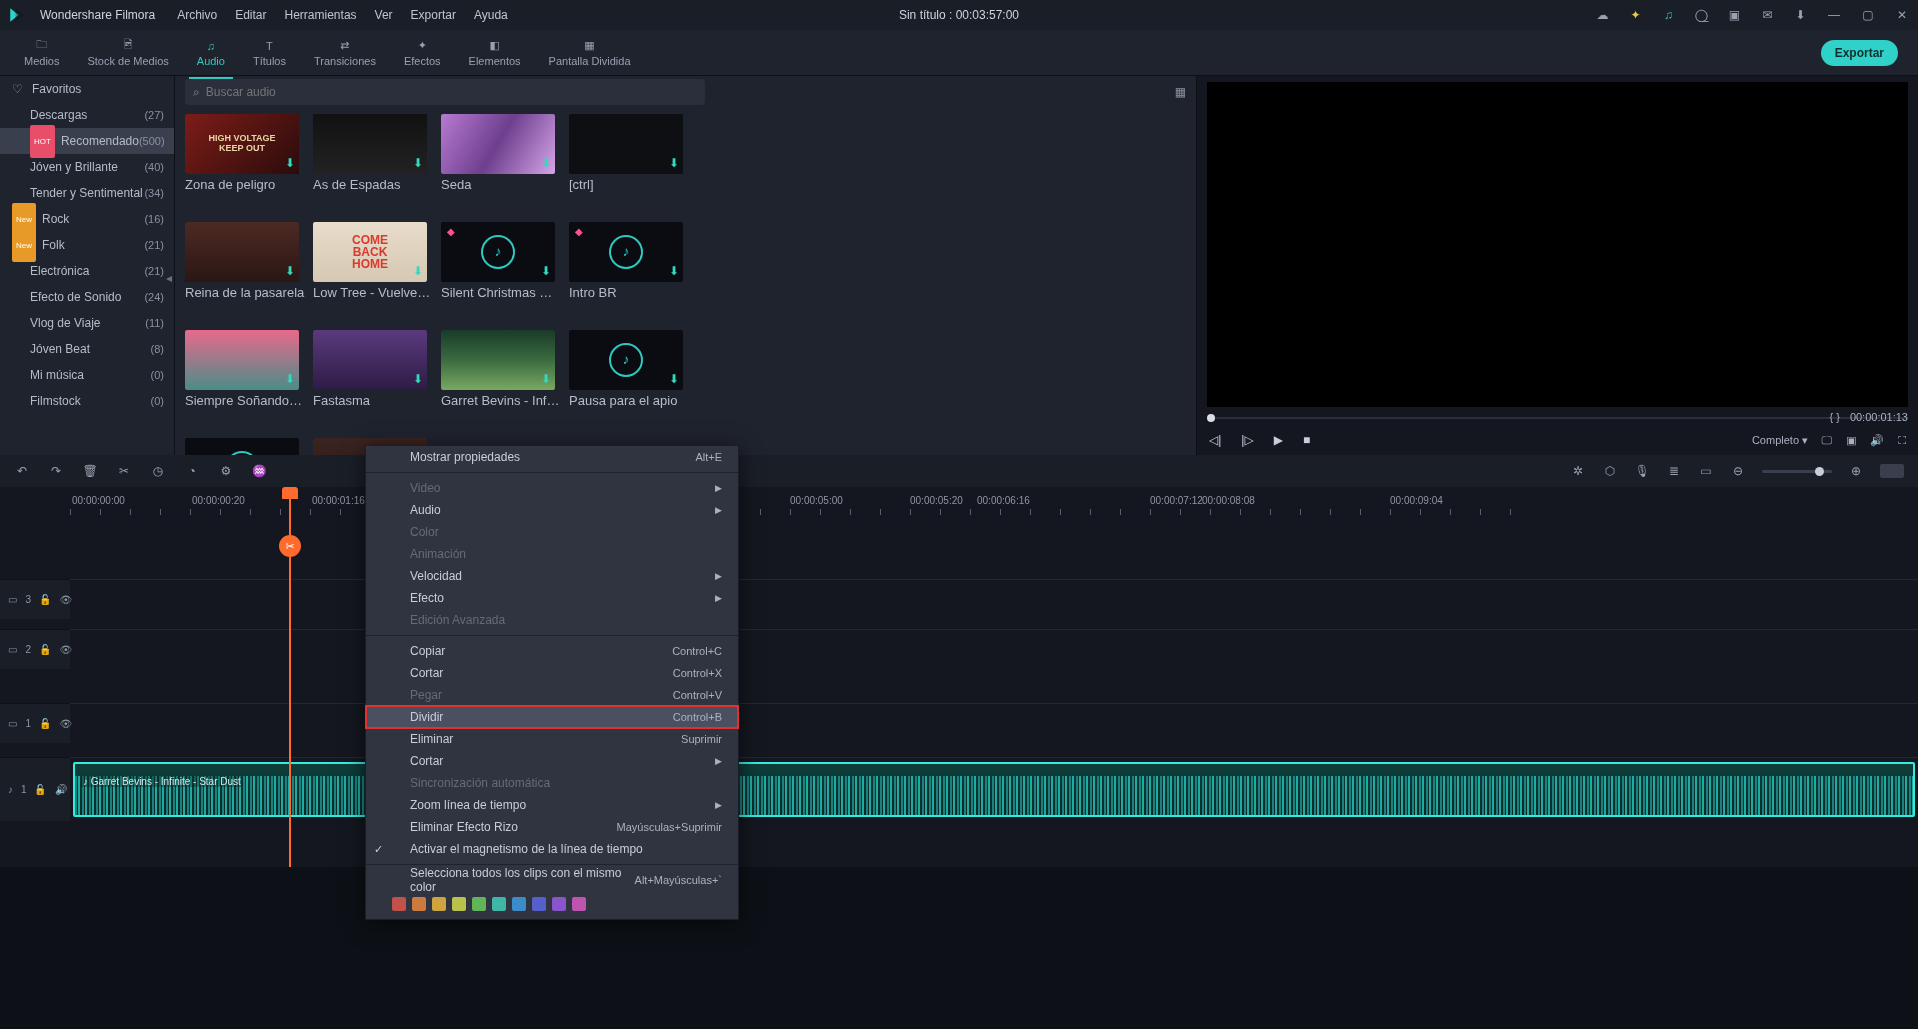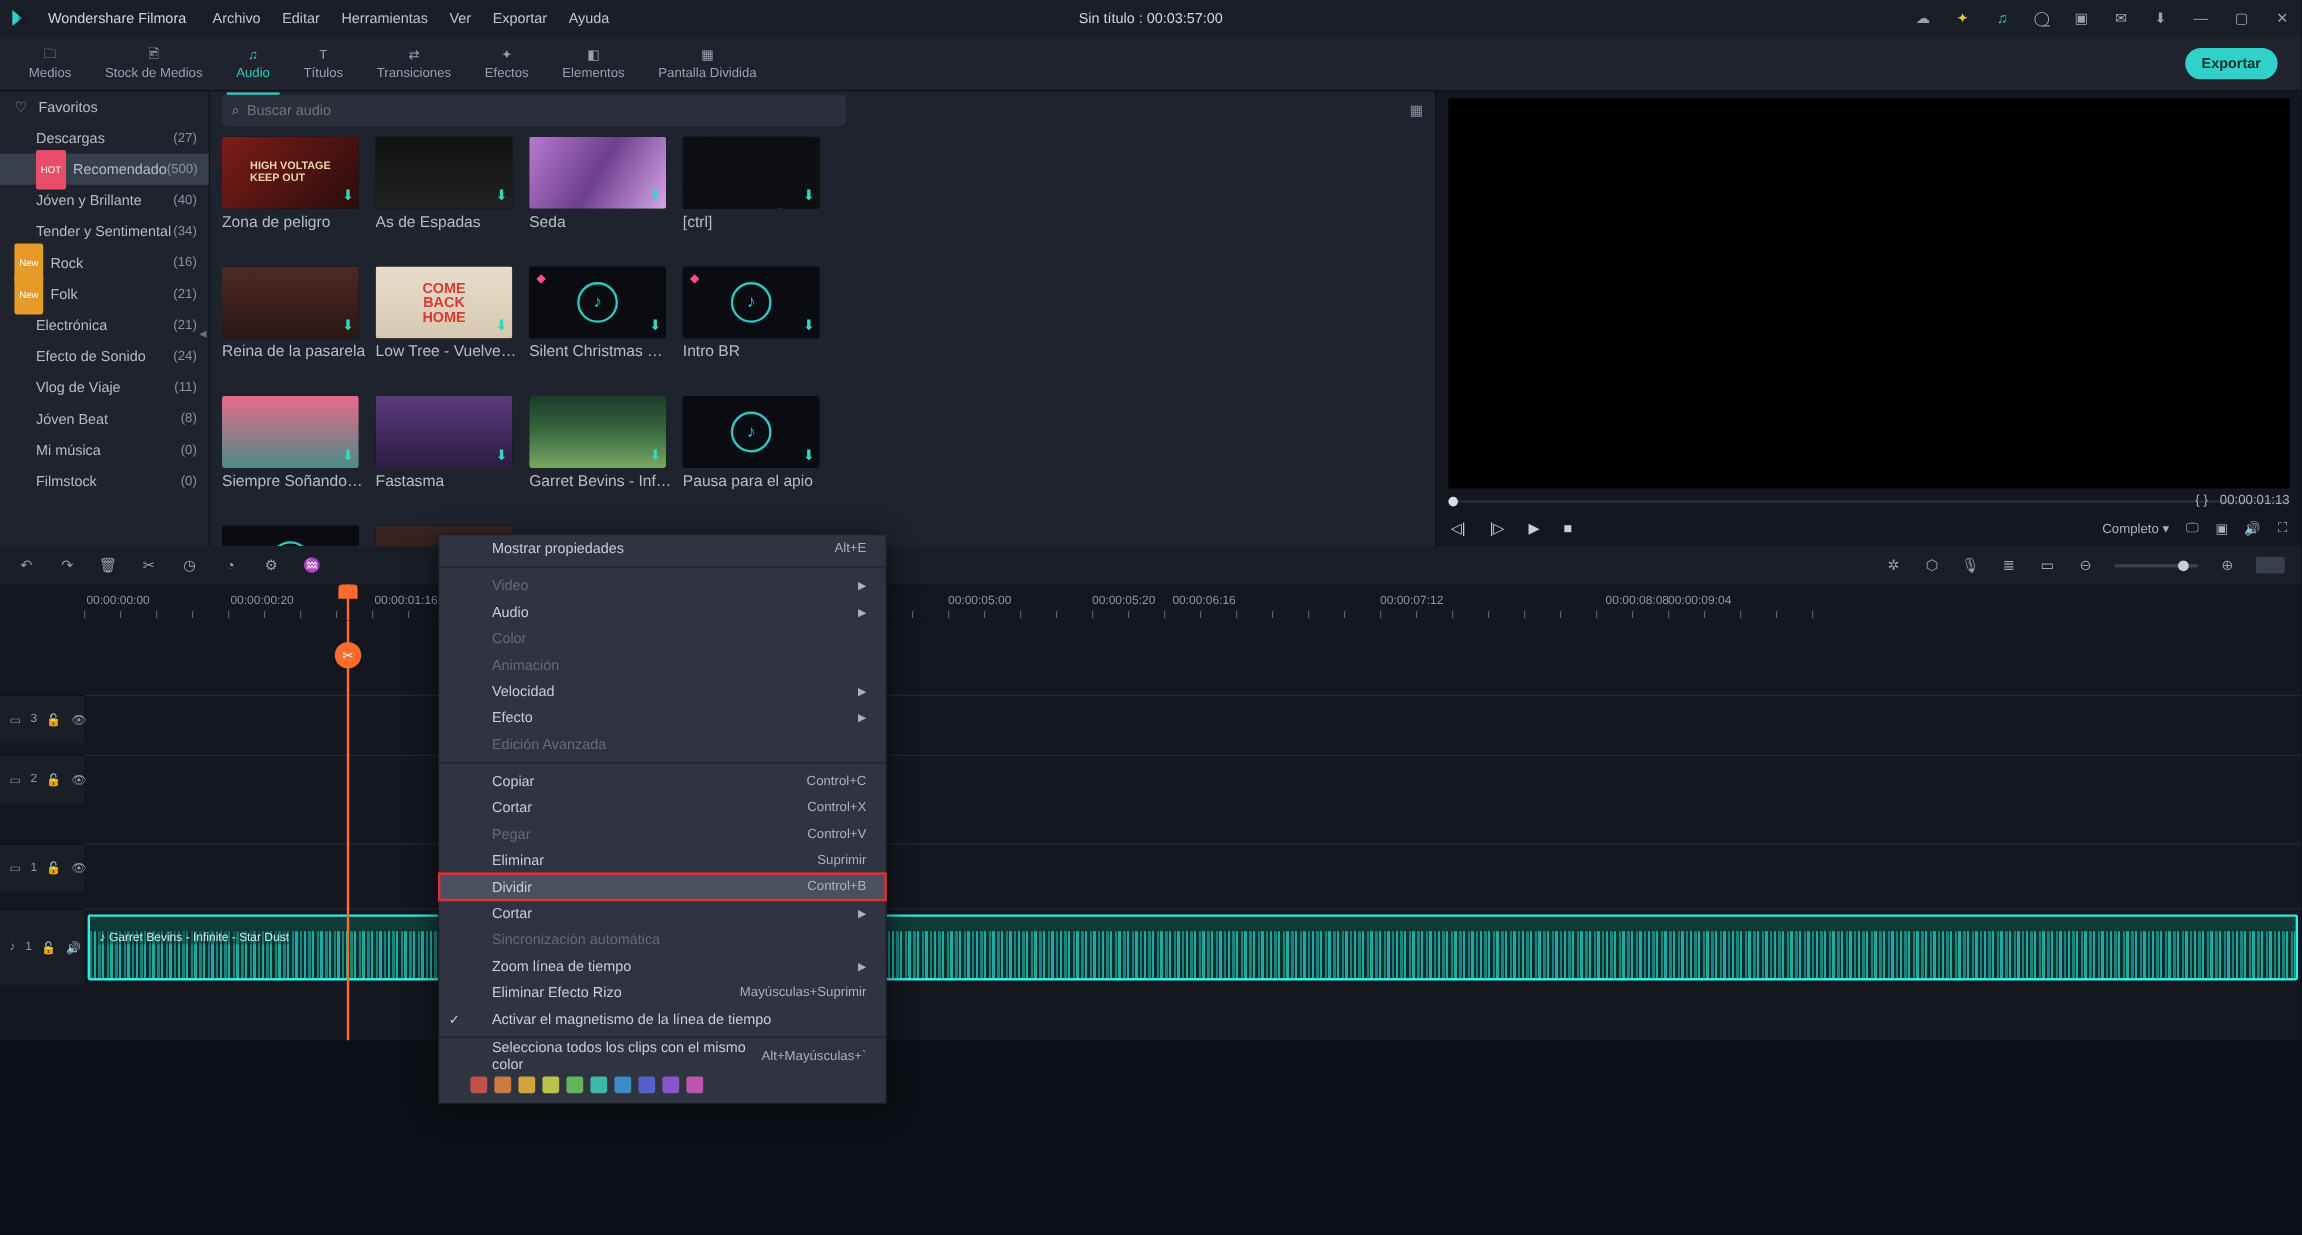"HIGH VOLTAGE" div { text-align: left -> center }
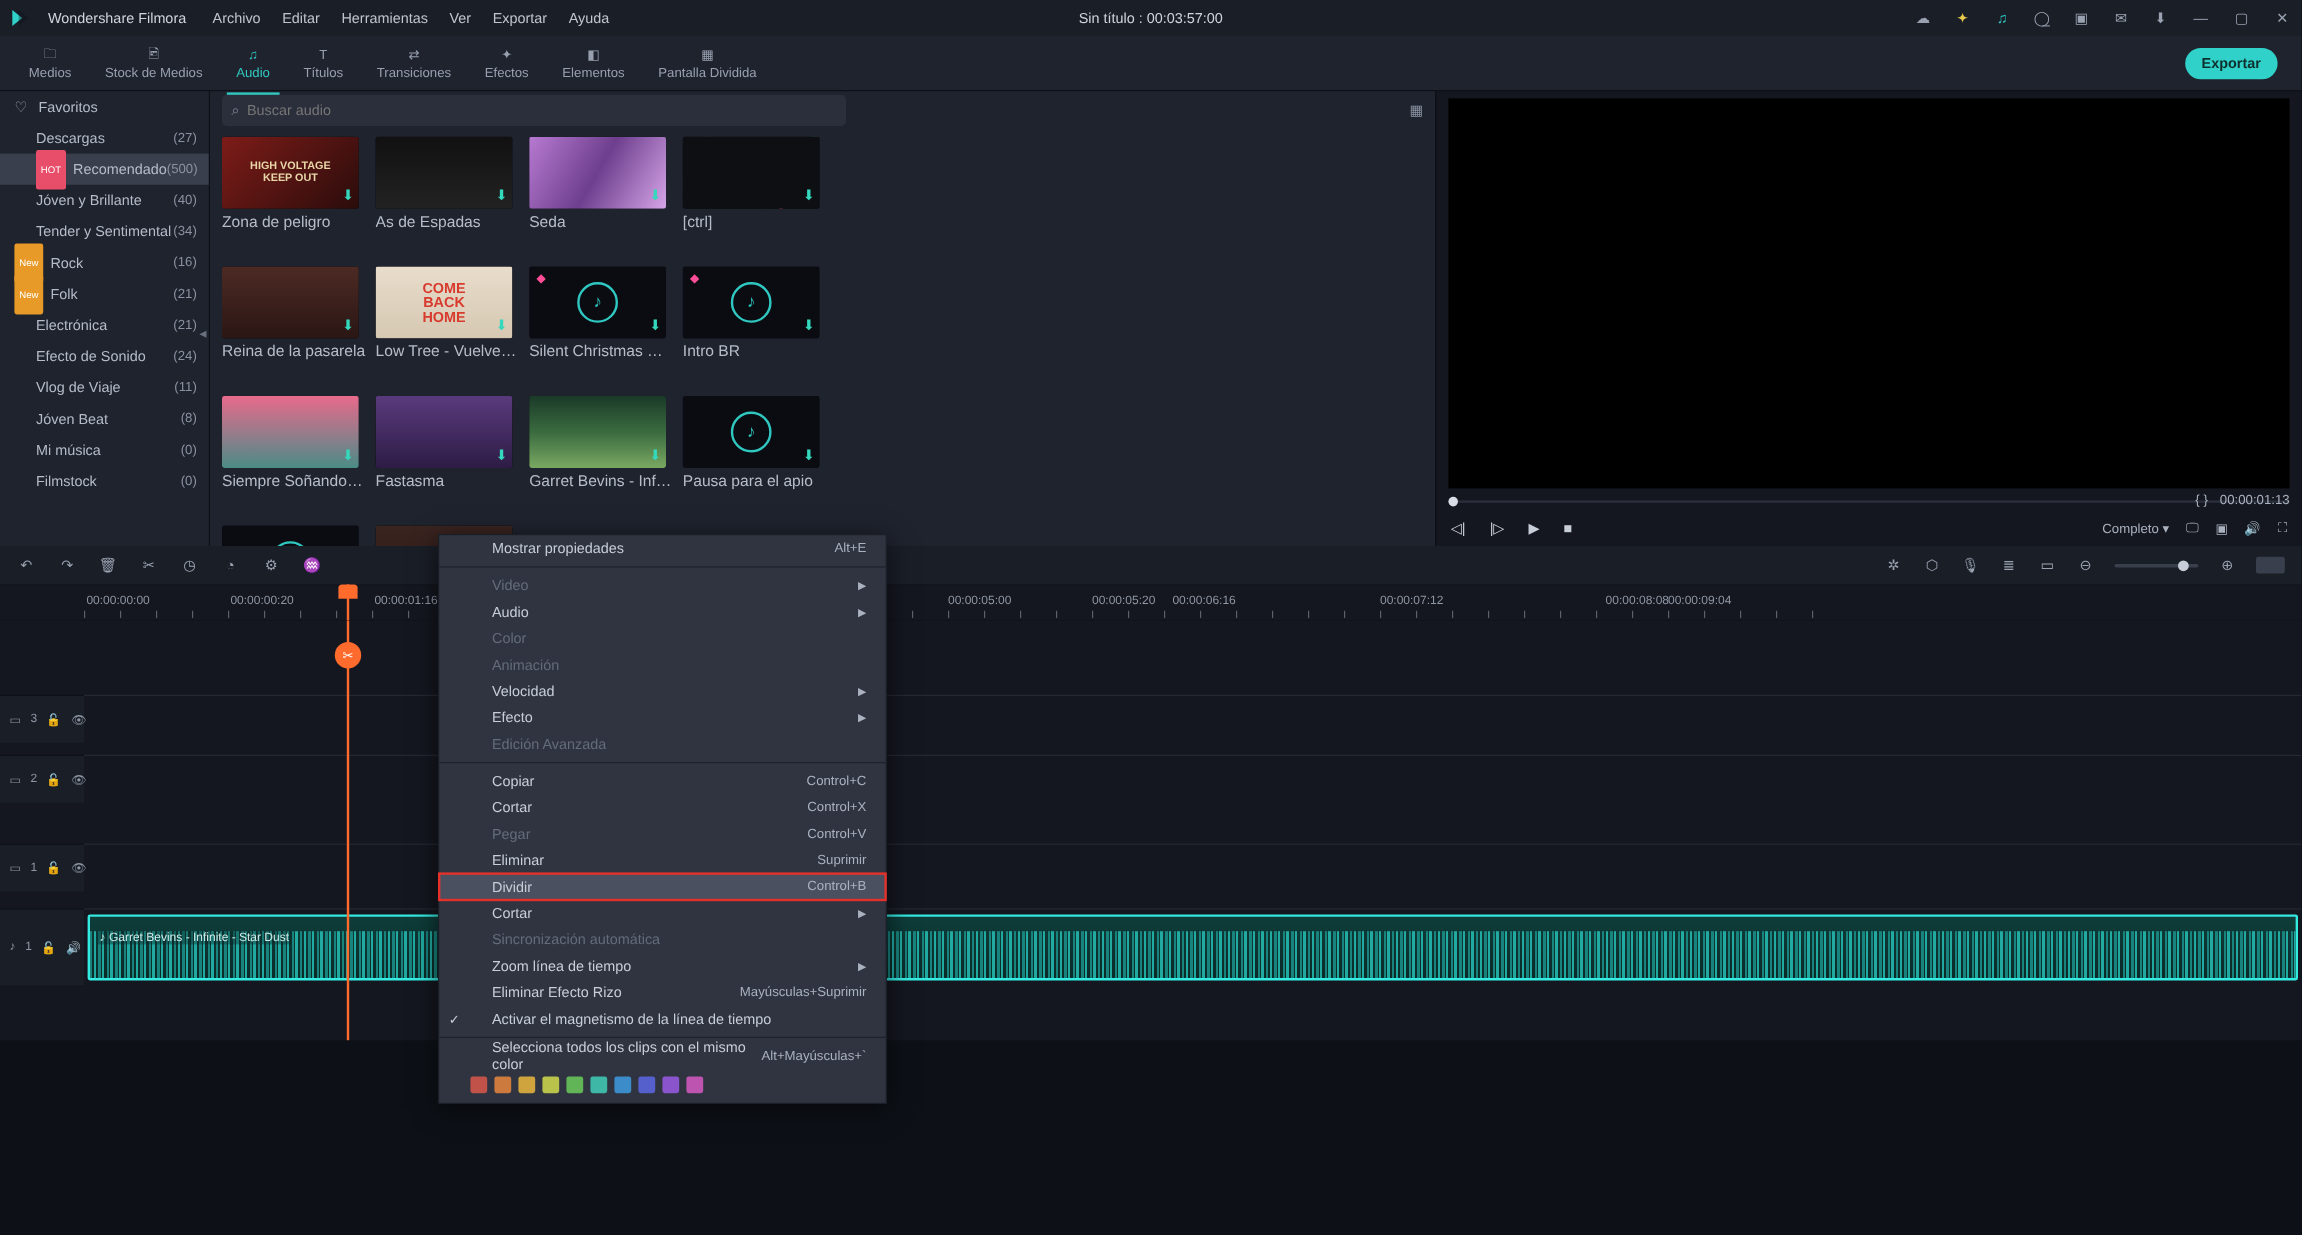"00:00:08:08" span.ruler-label { left: 1338px -> 1202px }
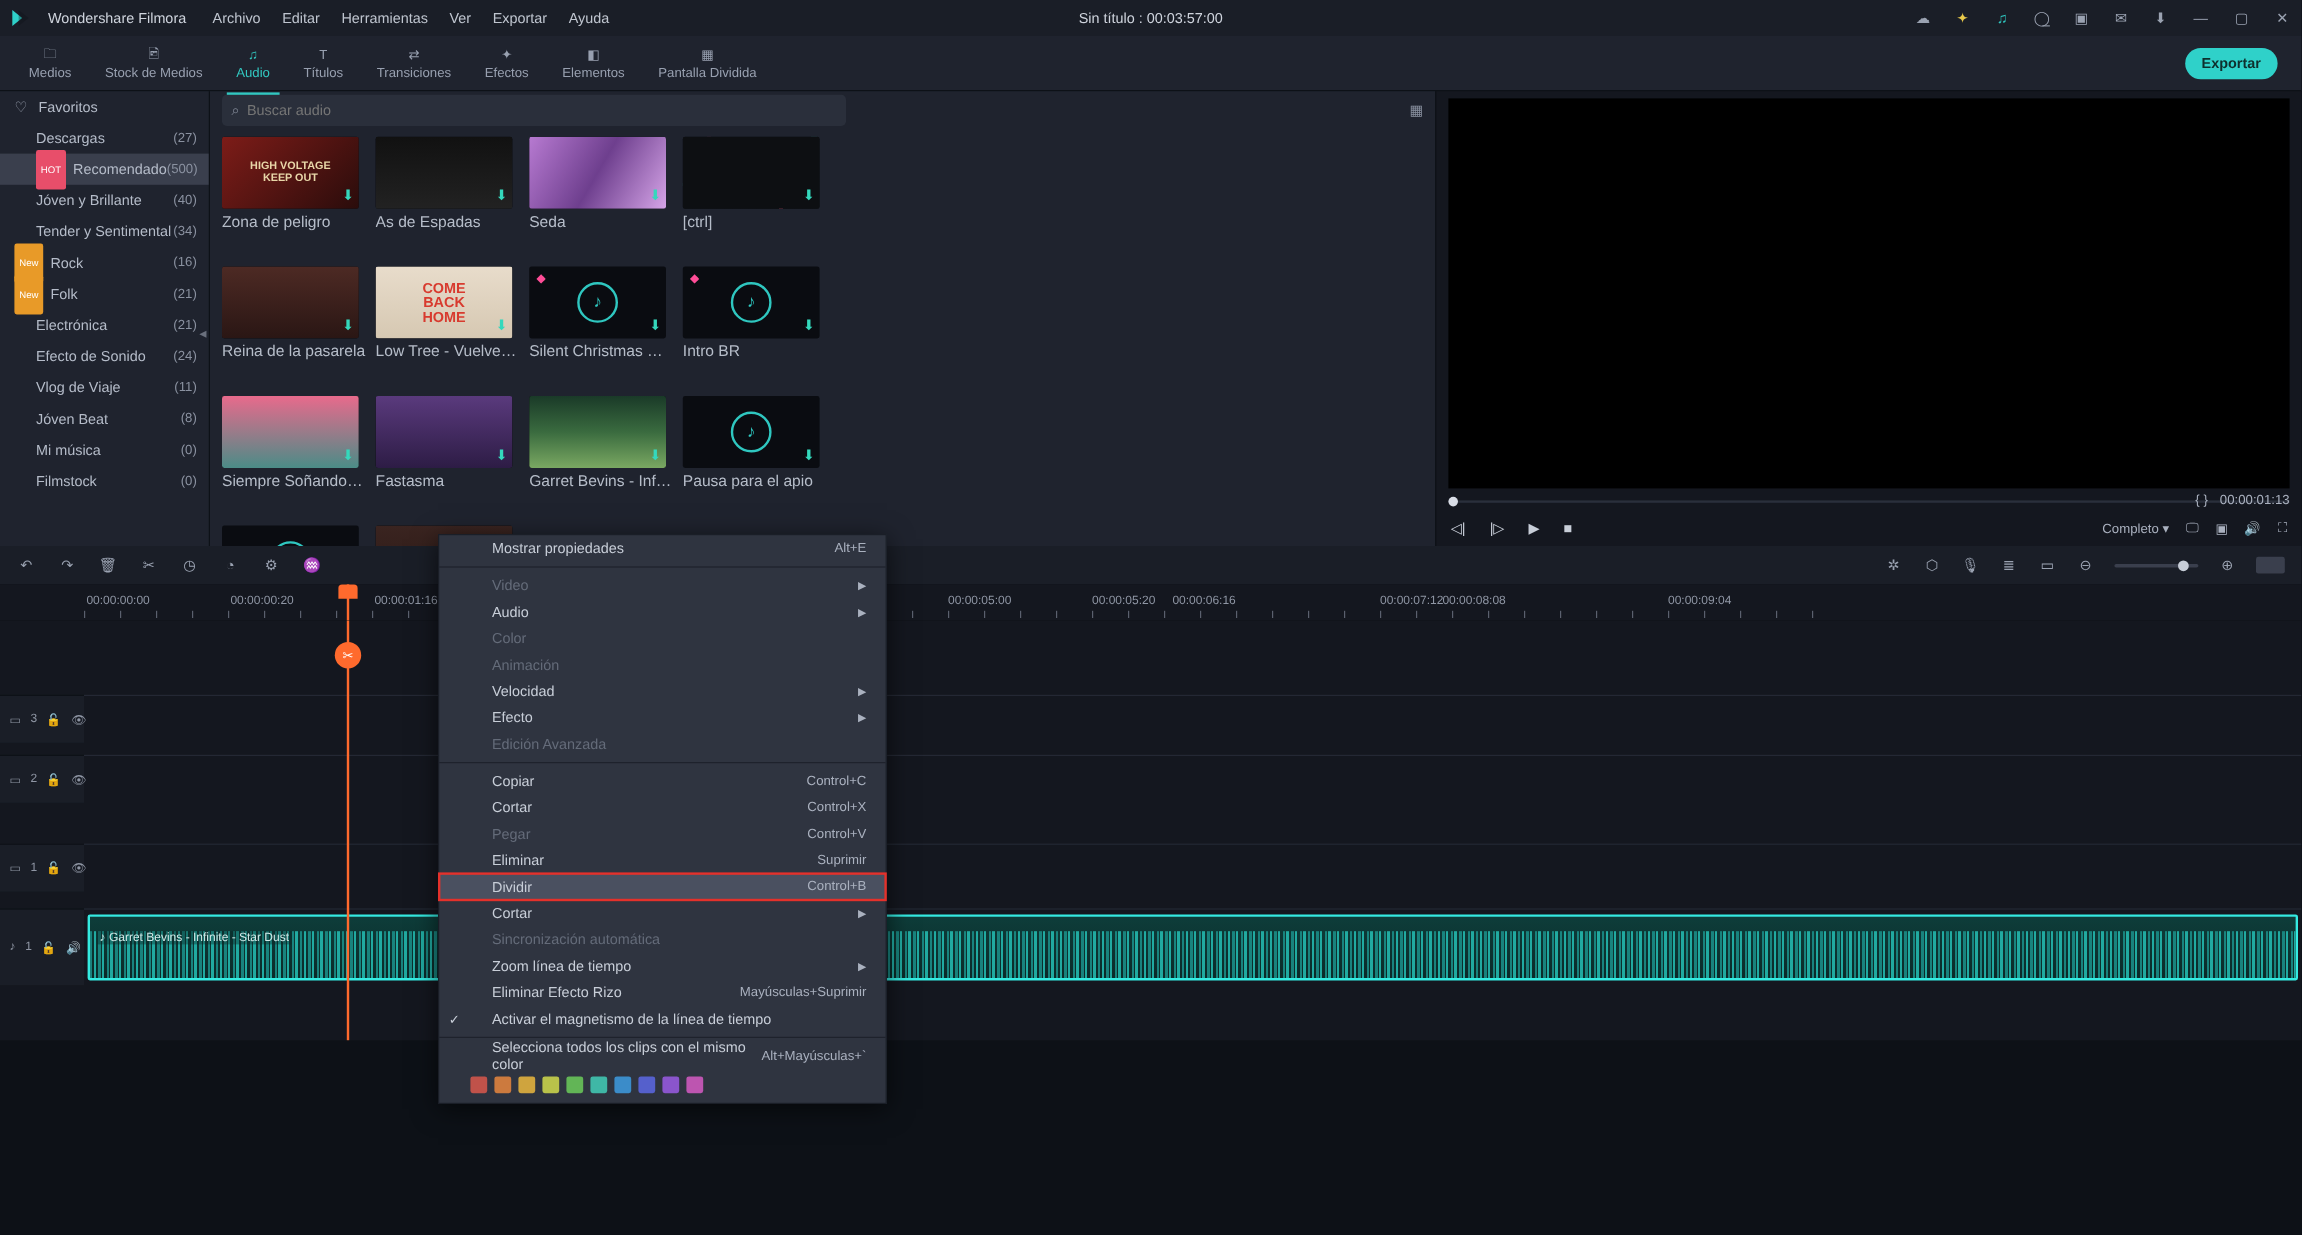"Eliminar" div.ctx-item { order: before "Dividir" -> after "Dividir" }
